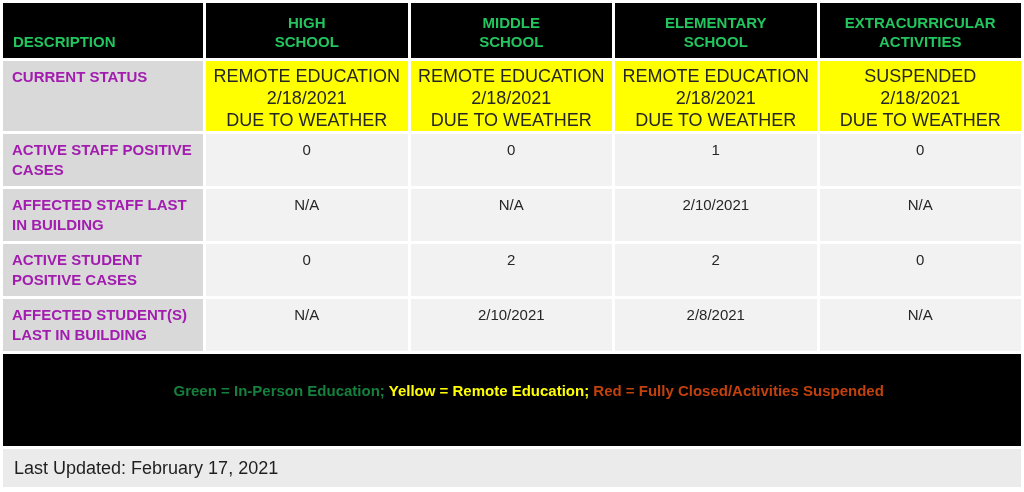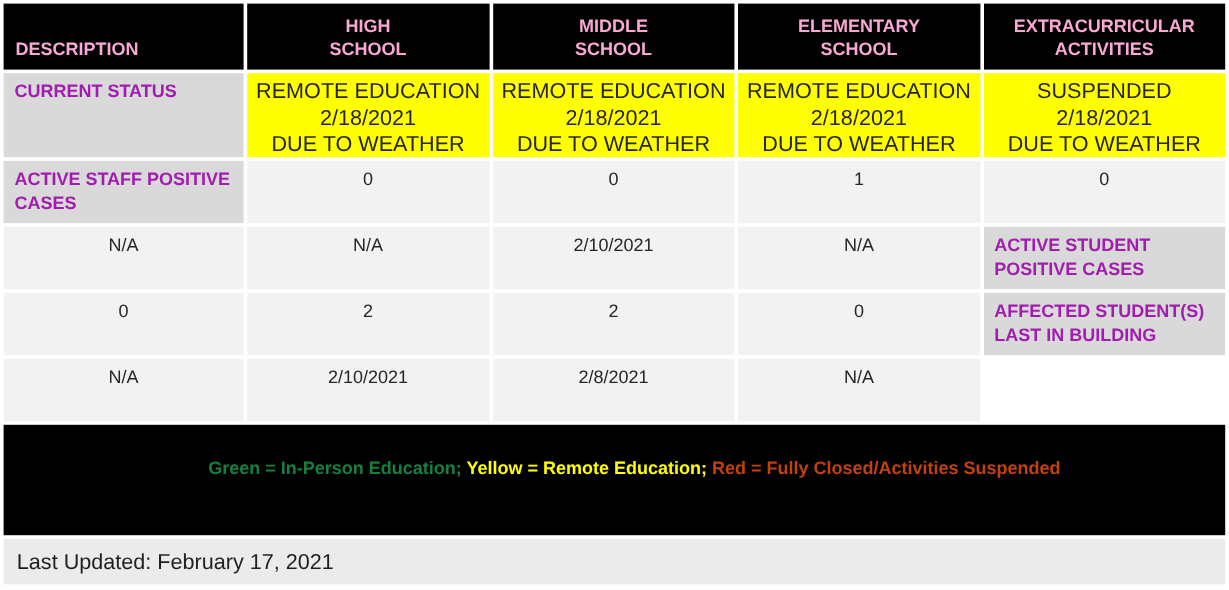"HIGH" .hcell { color: #f9a8d4 -> #22c55e }
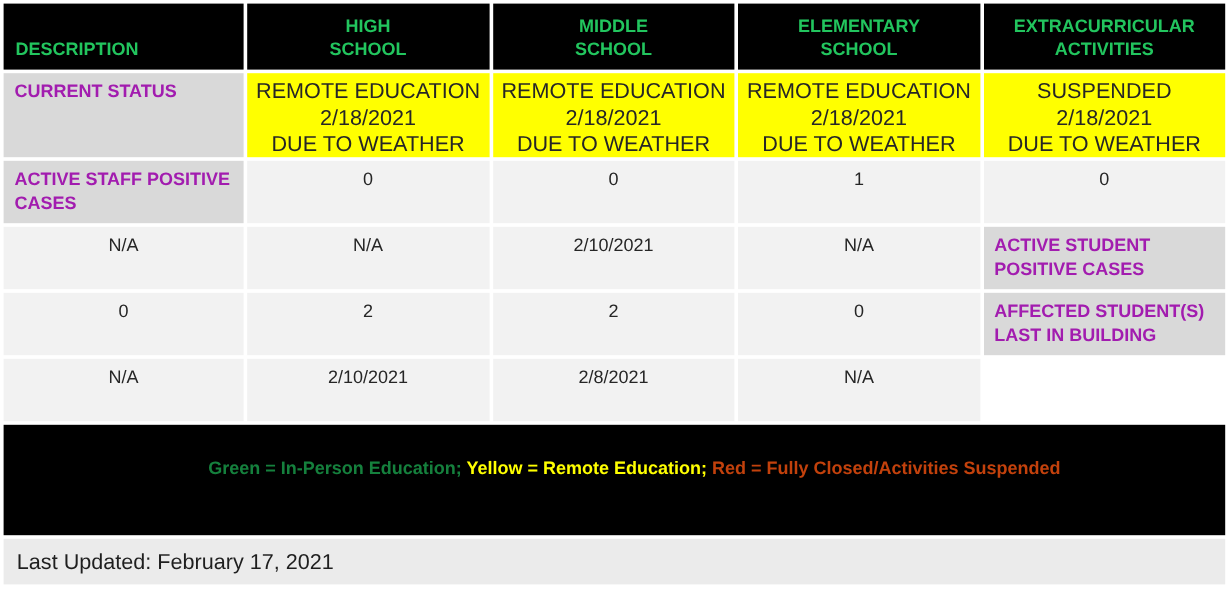"AFFECTED STAFF LAST IN BUILDING" div.cell { html: none -> <div>AFFECTED STAFF LAST IN BUILDING</div> }
